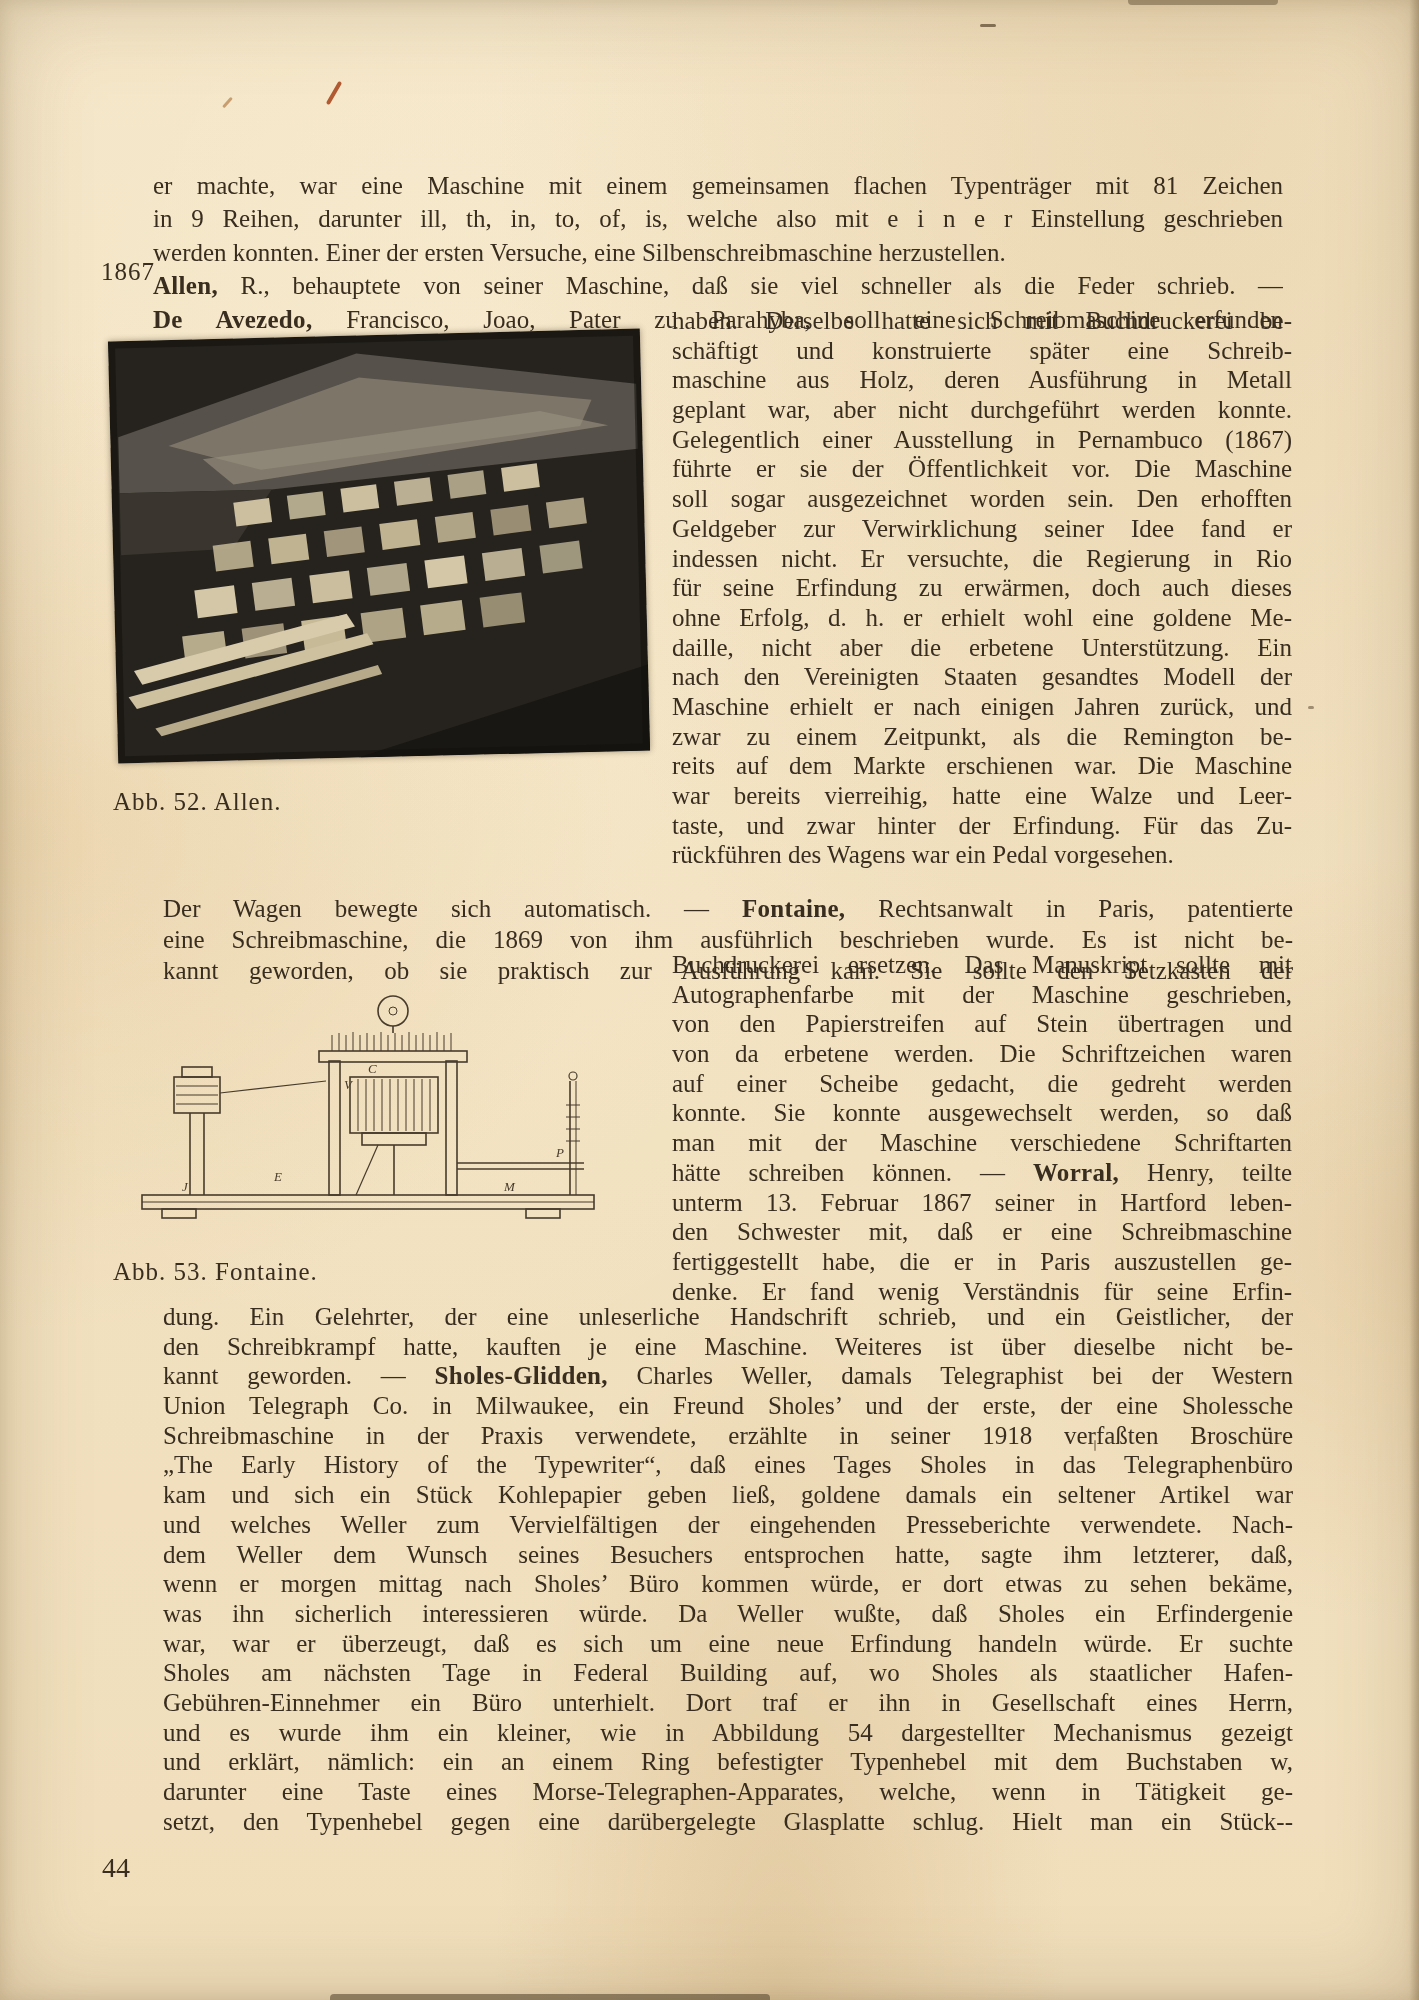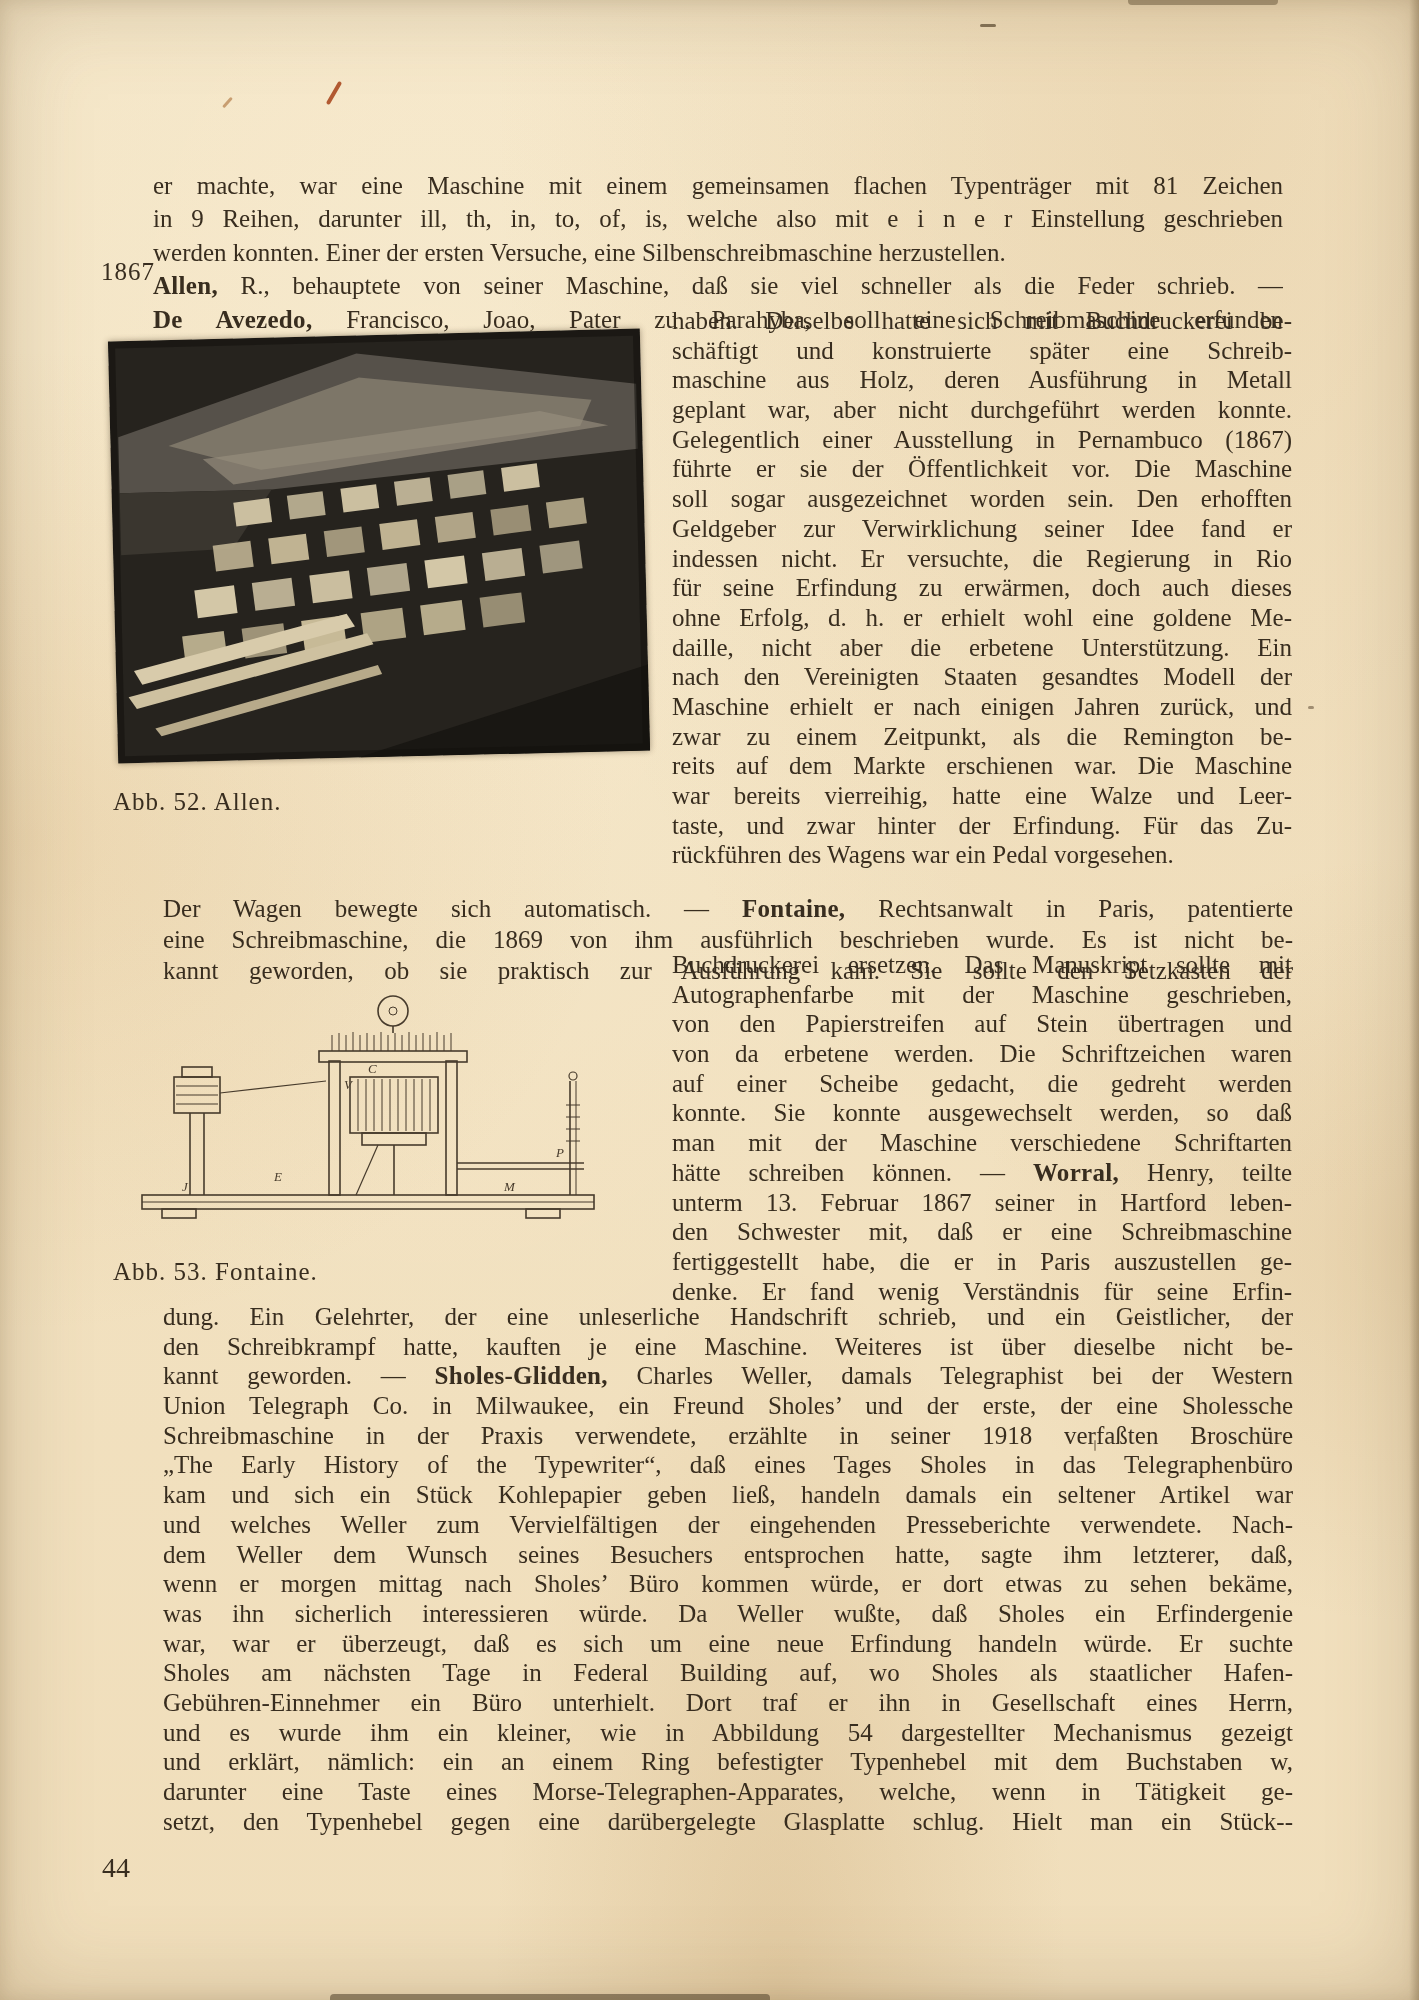"kam und sich ein Stück" div.tline { text: handeln -> goldene }
